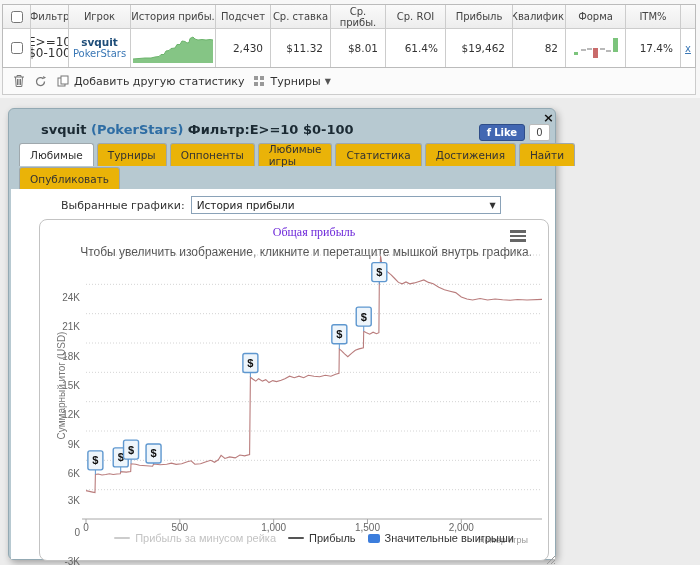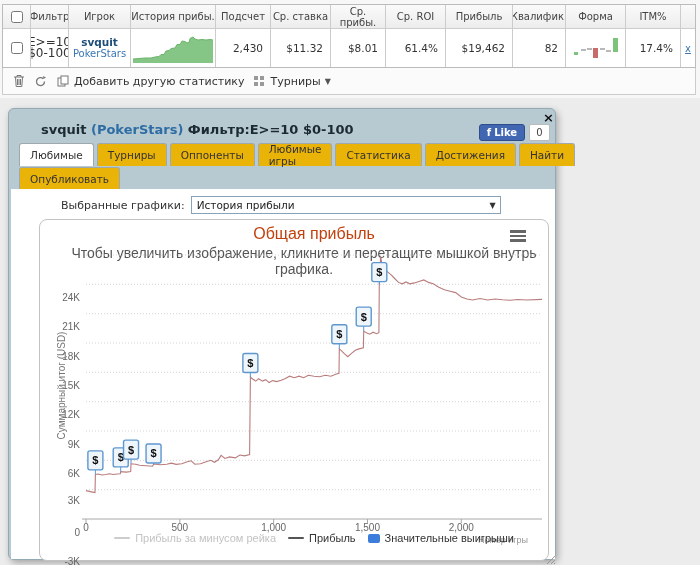"Общая прибыль" #chart-title { color: #c2410c -> #6d28d9; font-family: none -> Liberation Serif, serif; font-size: 16px -> 12px }
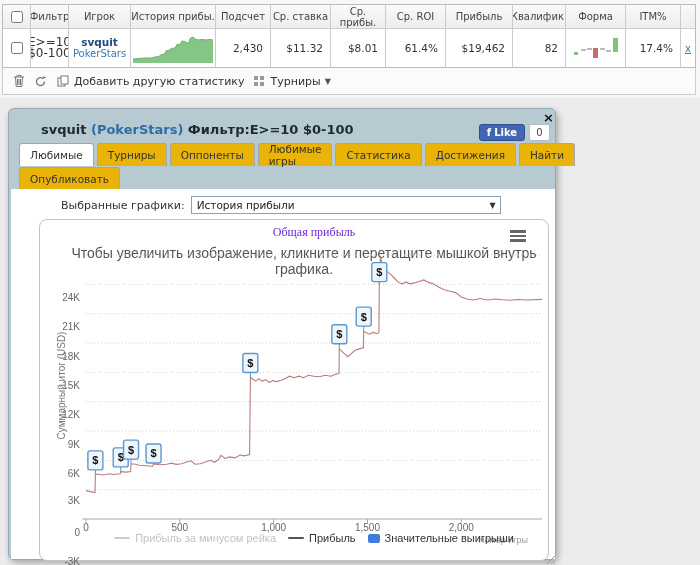"Чтобы увеличить изображение, кликните и" #chart-subtitle { font-size: 14px -> 12px; left: 24px -> 12px; text-align: center -> right }
